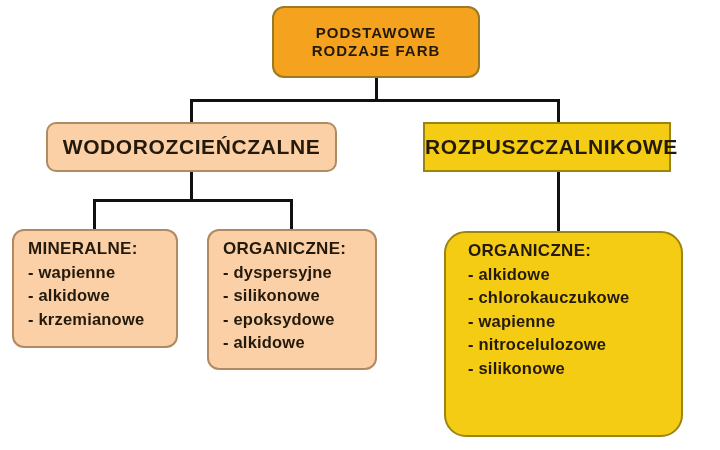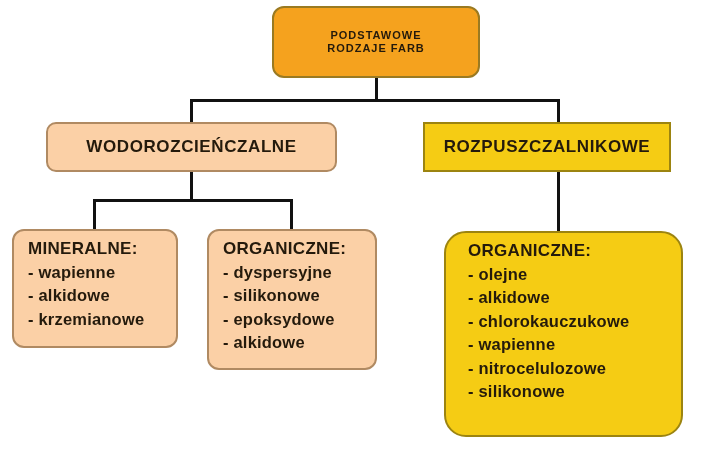"PODSTAWOWE" .head-title { font-size: 11px -> 15px }
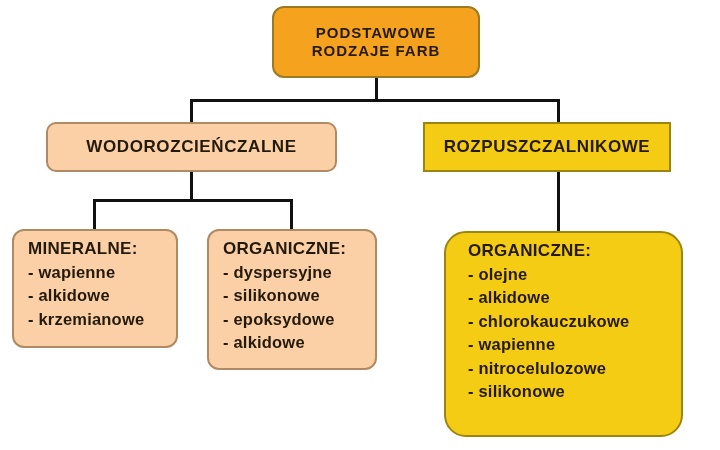"WODOROZCIEŃCZALNE" .lvl2-title { font-size: 17px -> 21px }
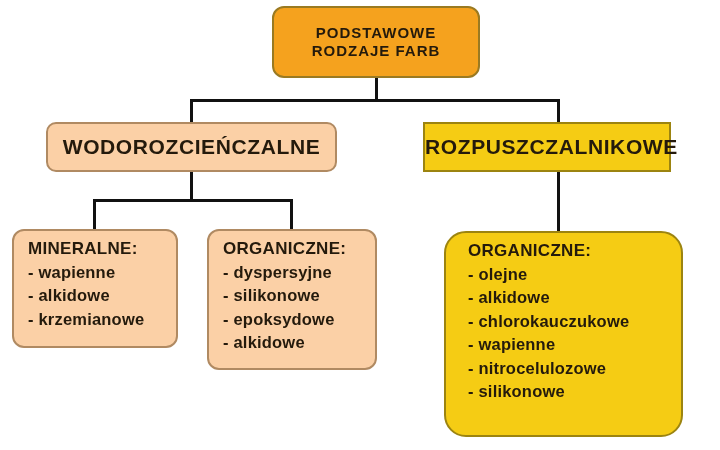"- olejne" div.list-item { html: <div>- olejne</div> -> none }
